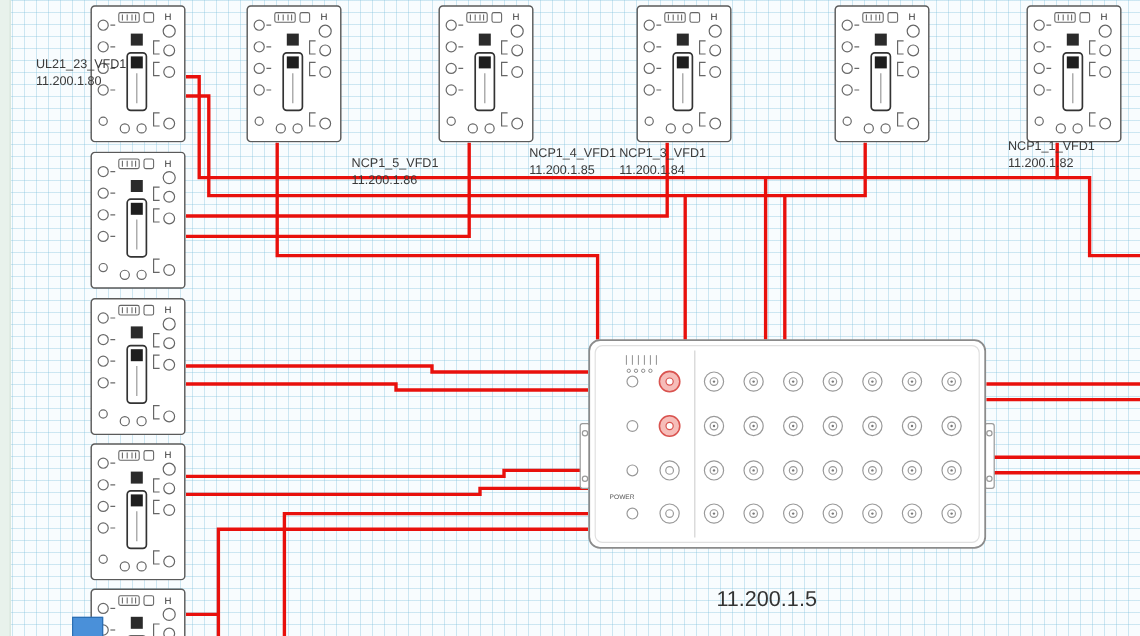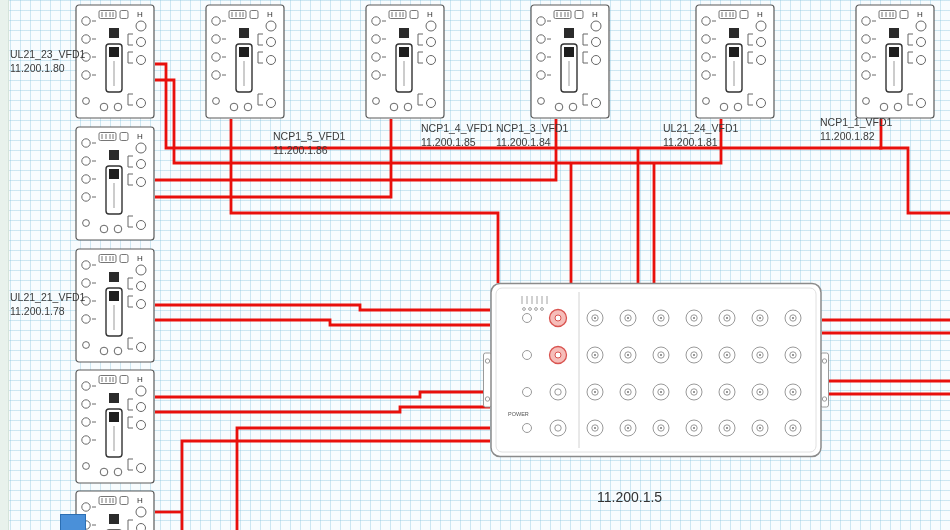"UL21_23_VFD1" .dev-label { padding-left: none -> 20px }
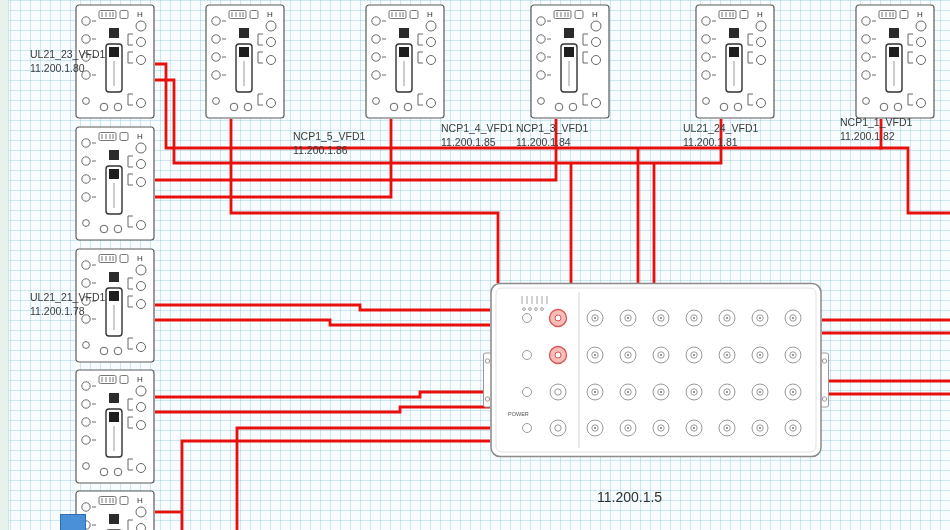"UL21_24_VFD1" div.dev-label { html: <div> <div>UL21_24_VFD1</div> <div>11.200.1.81</div> </div> -> none }
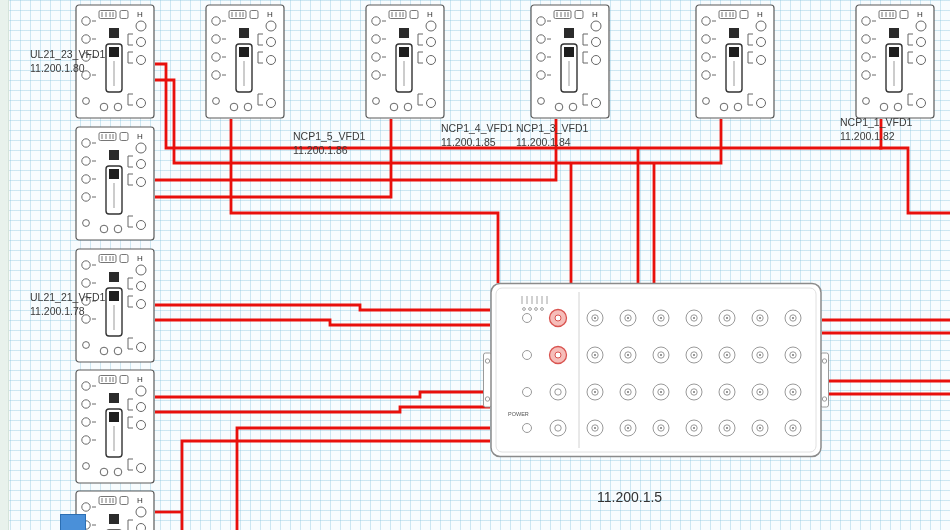"UL21_21_VFD1" div.dev-label { html: <div> <div>UL21_21_VFD1</div> <div>11.200.1.78</div> </div> -> none }
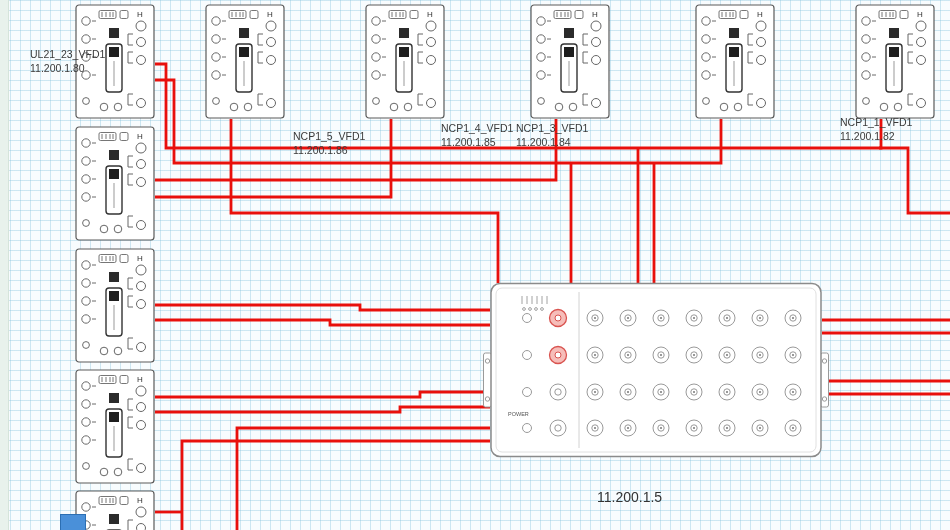"11.200.1.5" .dpm-ip { font-size: 14px -> 18px }
